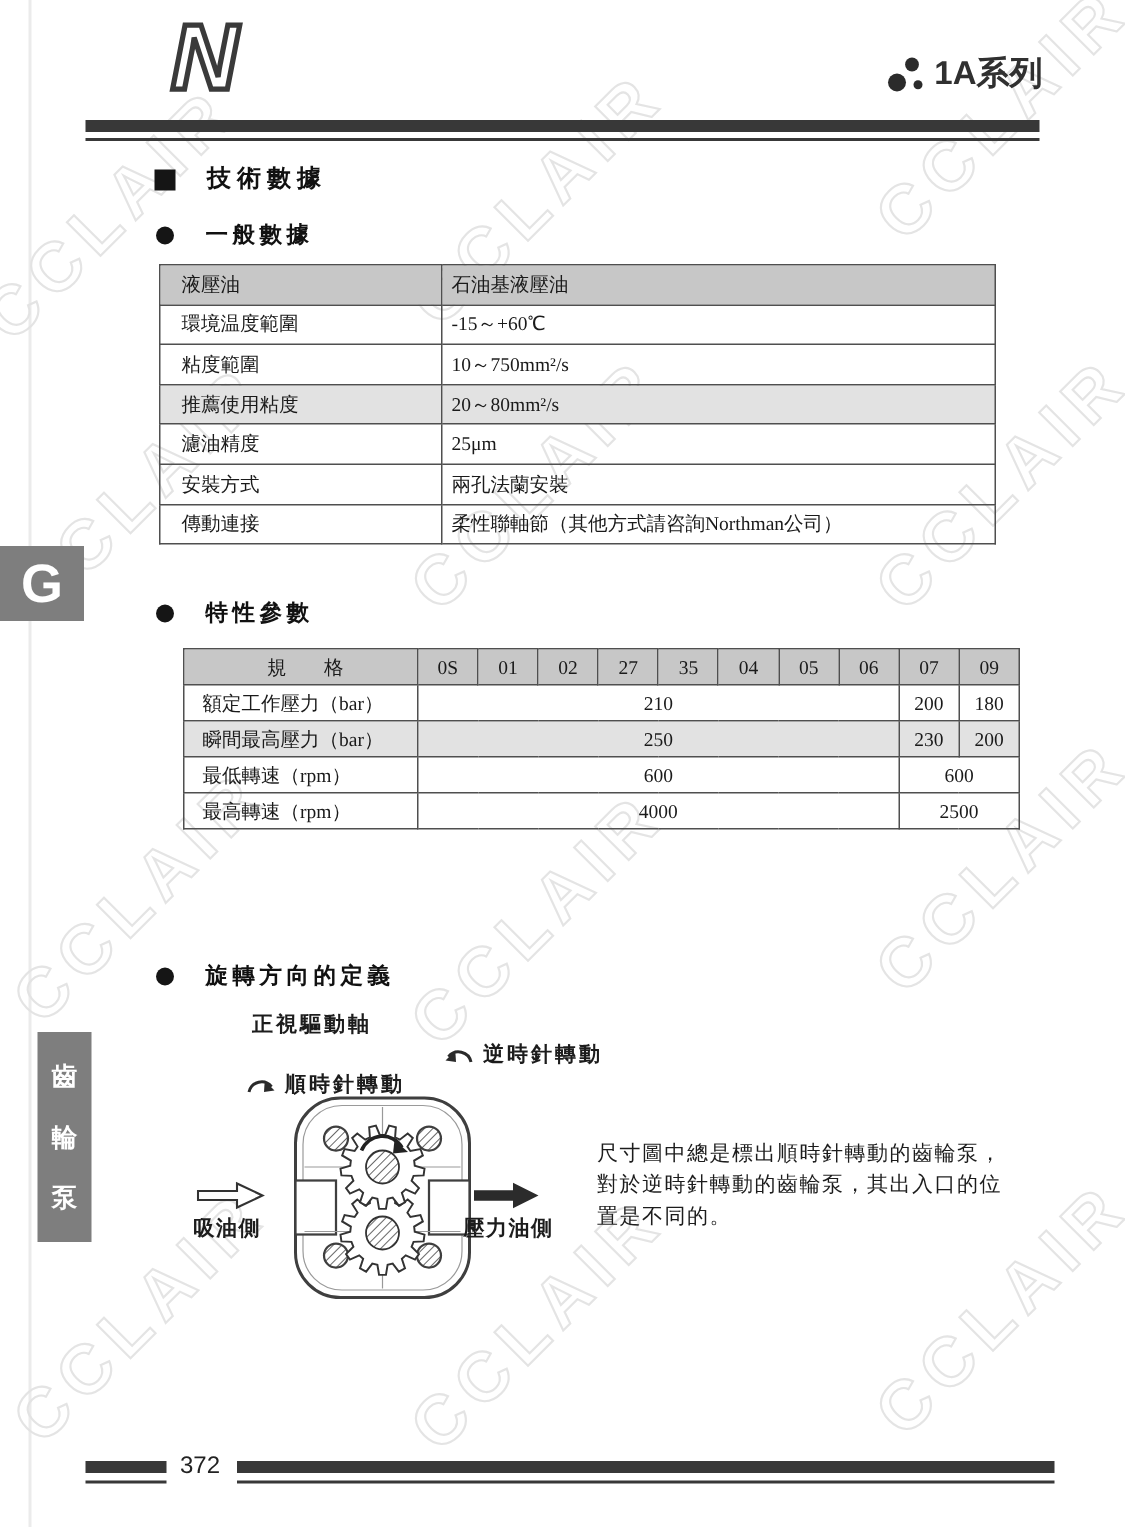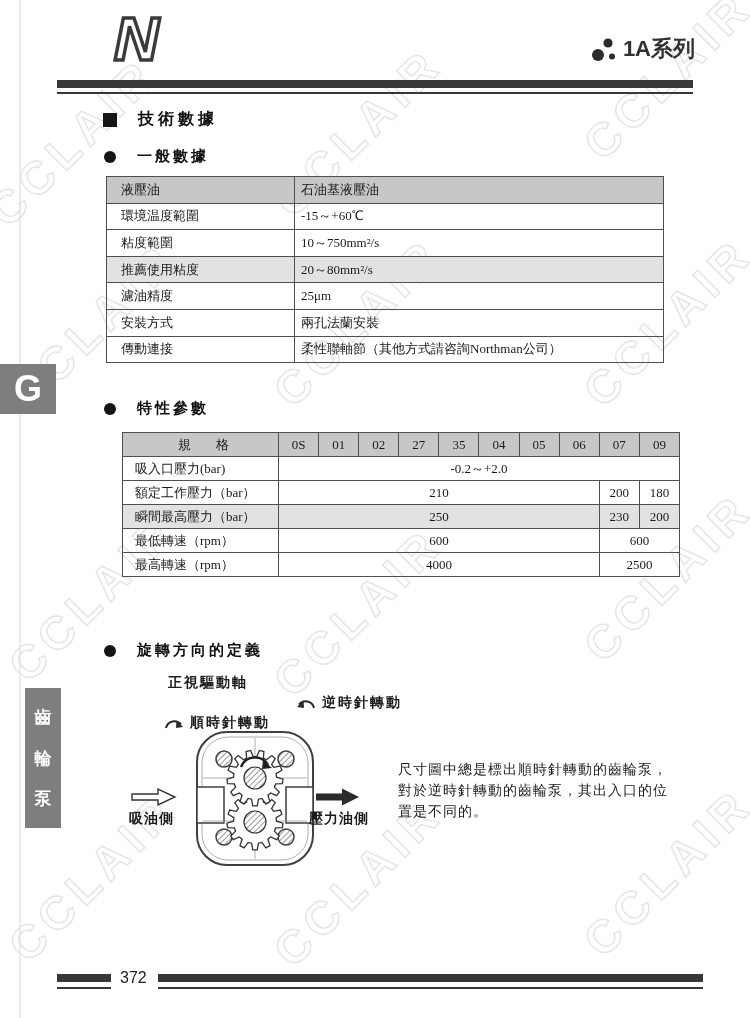"吸入口壓力(bar)" tr { html: <tr> <td>吸入口壓力(bar)</td> <td>-0.2～+2.0</td> </tr> -> none }
